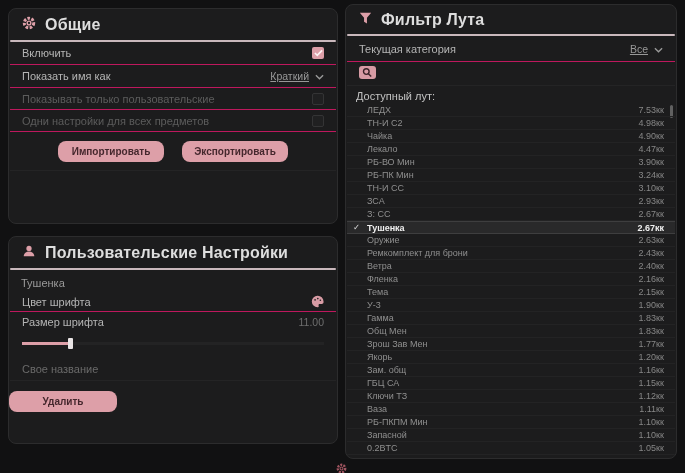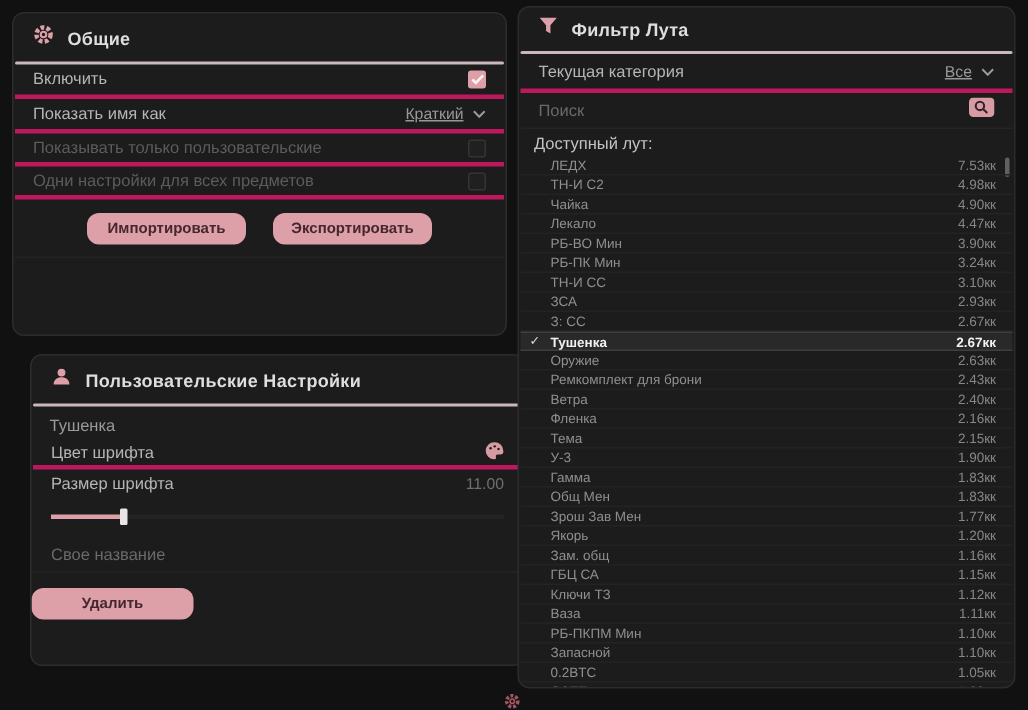"Общие" .panel-title { font-size: 12px -> 16px }
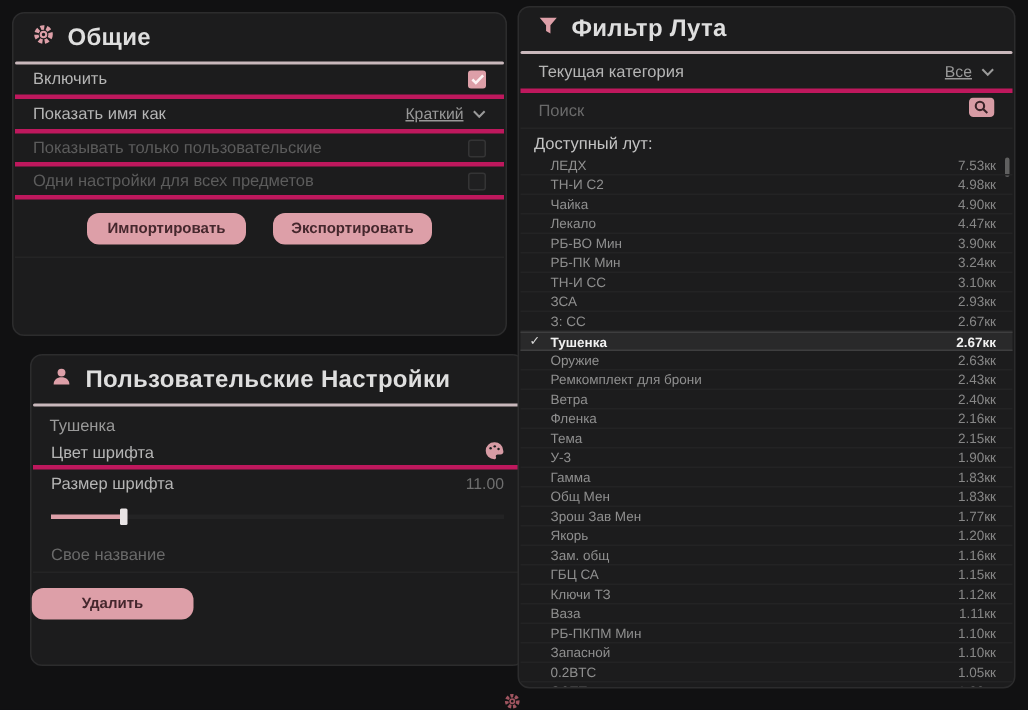"Включить" .row { border-bottom: 3px solid #be185d -> 1px solid #be185d }
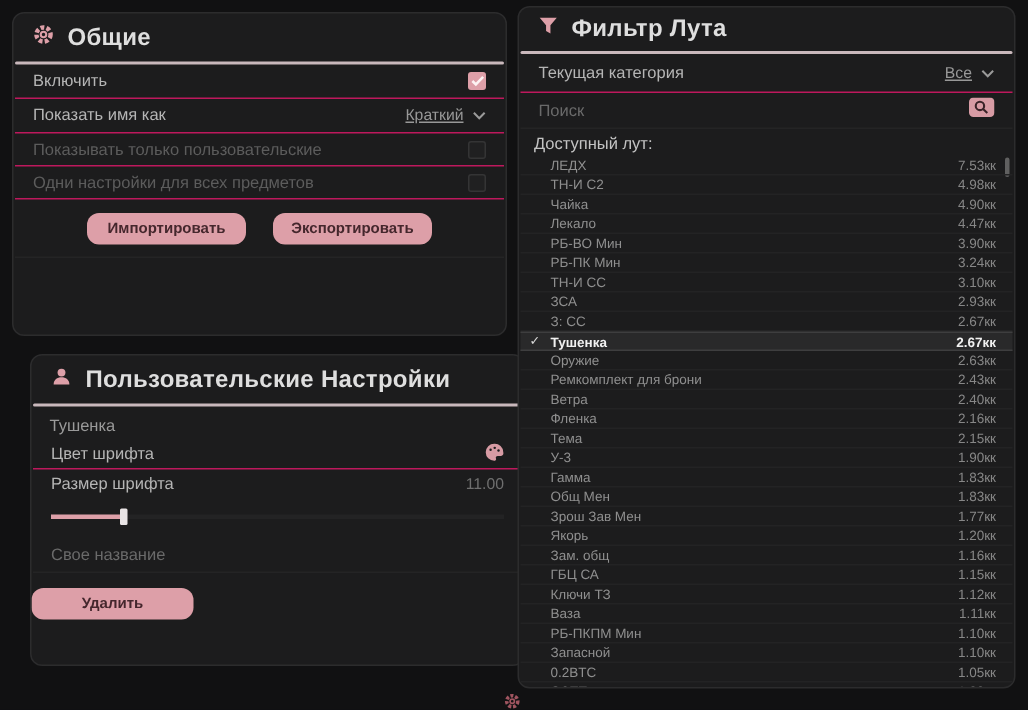"Поиск" input.flat-input { html: <input> -> none }
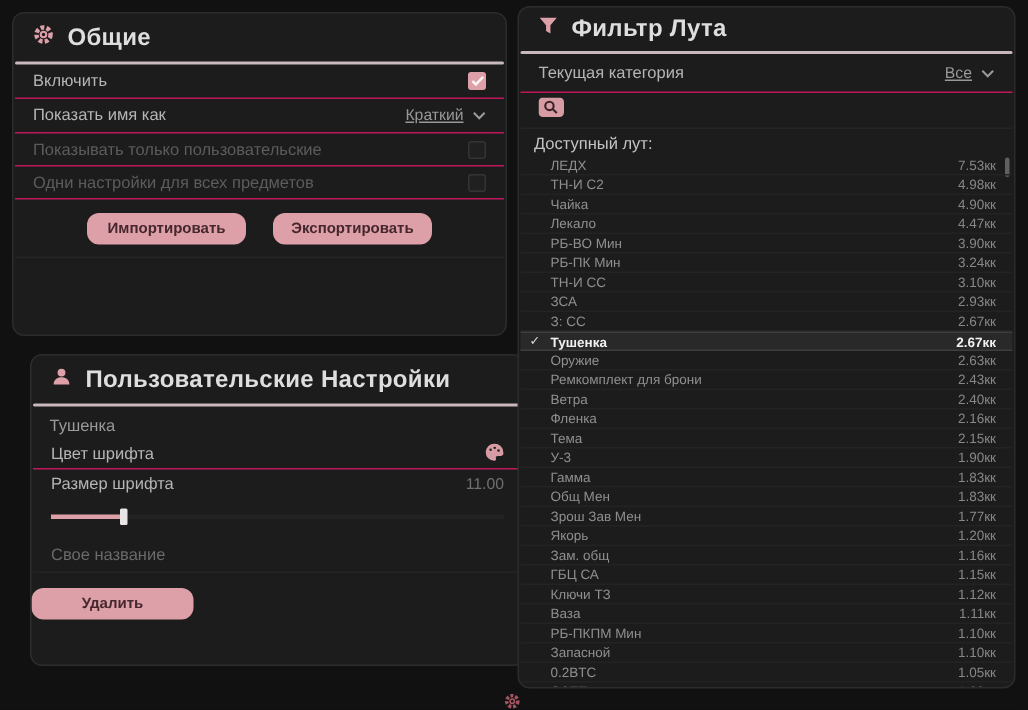"Пользовательские Настройки" .panel-custom { left: 20px -> 8px }
